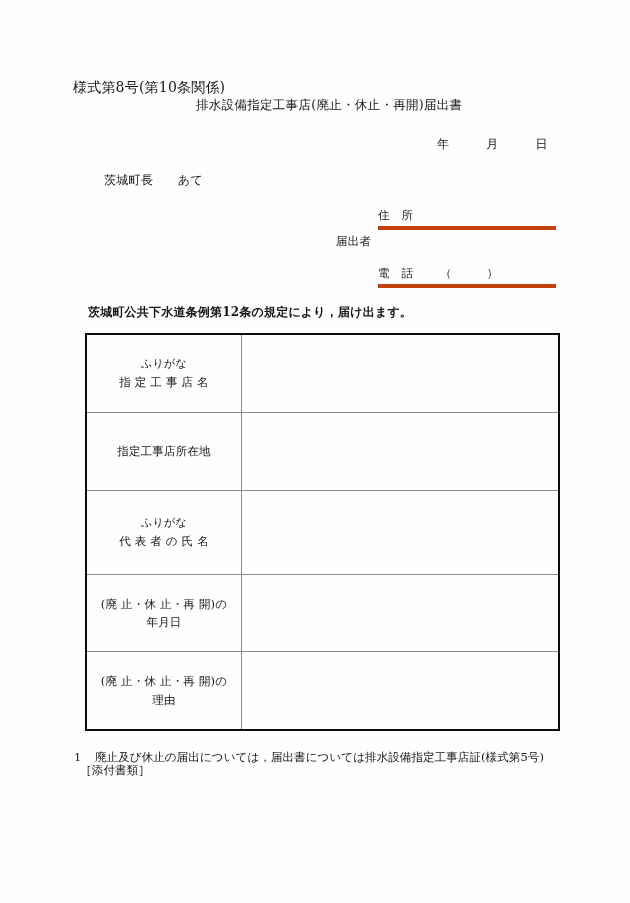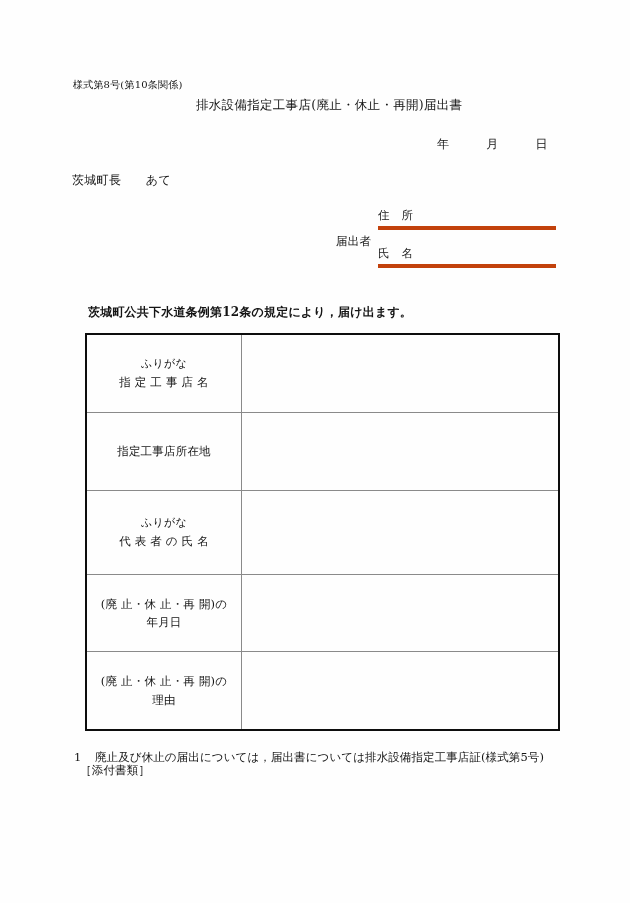"様式第8号(第10条関係)" #form-no { font-size: 10px -> 14px }
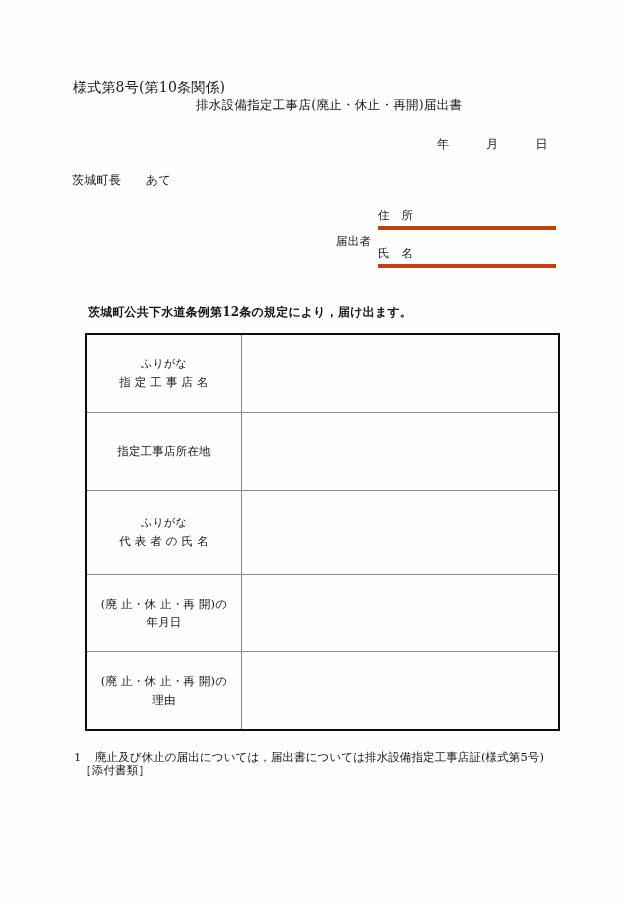"茨城町長 あて" #addressee { left: 72px -> 104px }
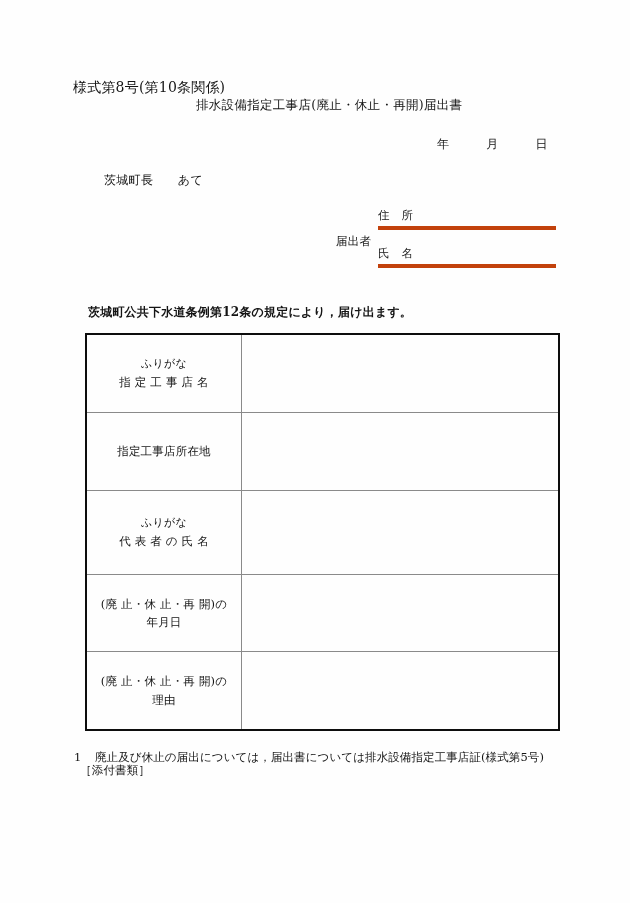"氏 名" div.field-row { html: <div> <span>氏 名</span> </div> -> none }
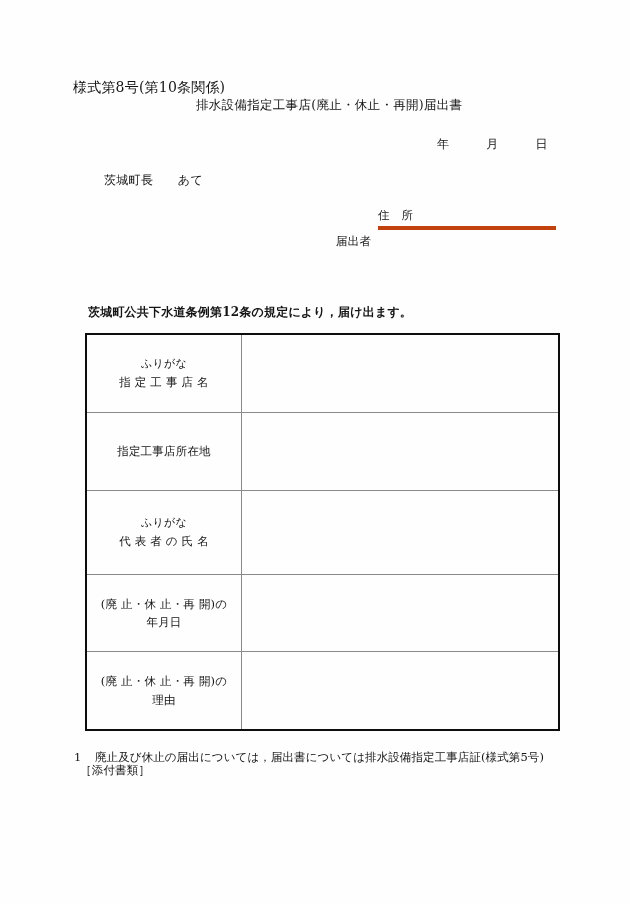"電 話" div.field-row { html: none -> <div> <span>電 話</span> <span>（ ）</span> </div> }
